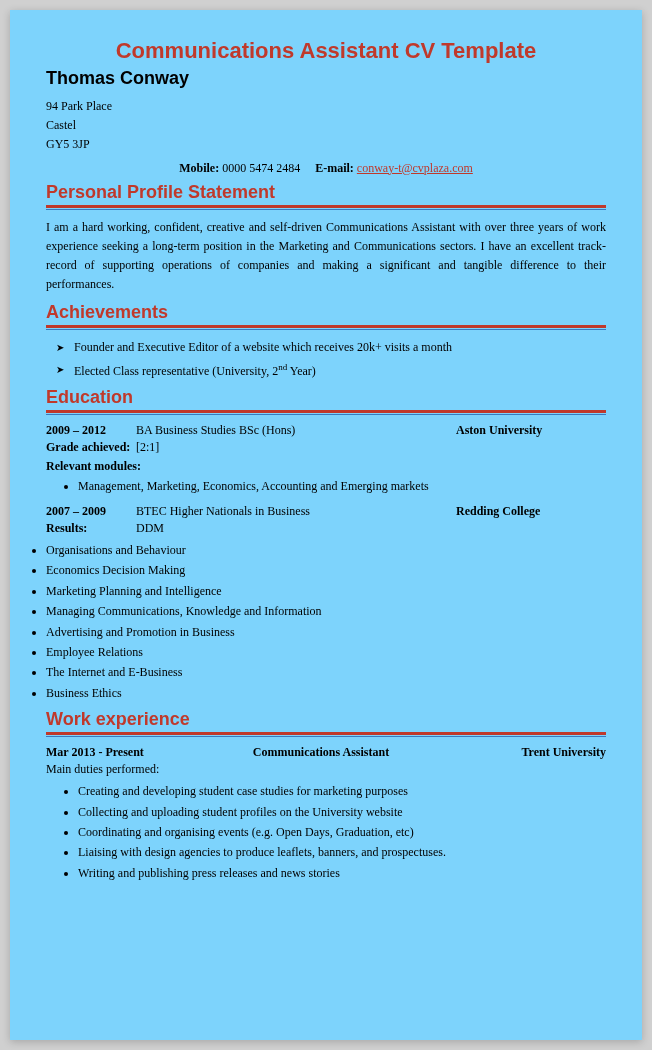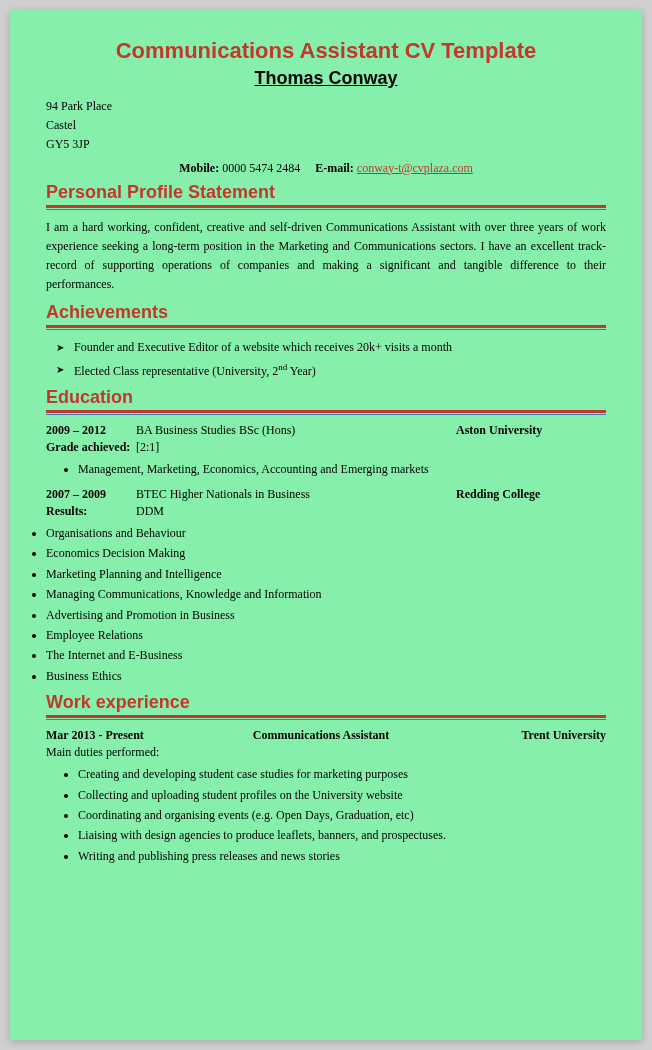"Communications Assistant CV Template" .page { background: #86efac -> #7dd3fc }
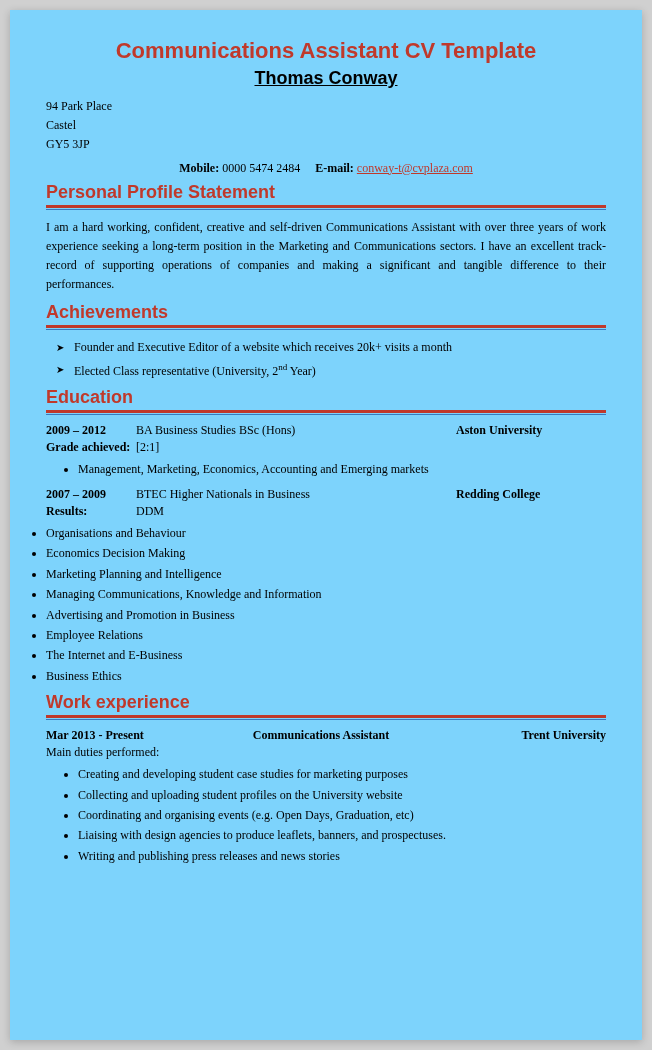"Thomas Conway" .cv-name { text-align: center -> none; text-decoration: underline -> none }
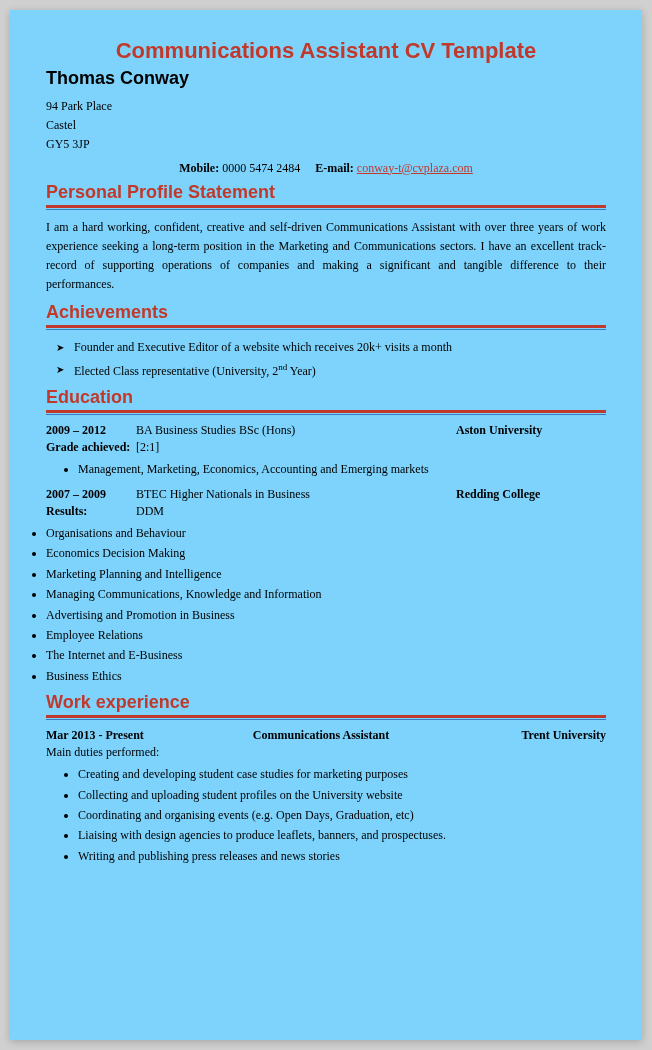"Relevant modules:" div.modules-label { html: none -> <div>Relevant modules:</div> }
